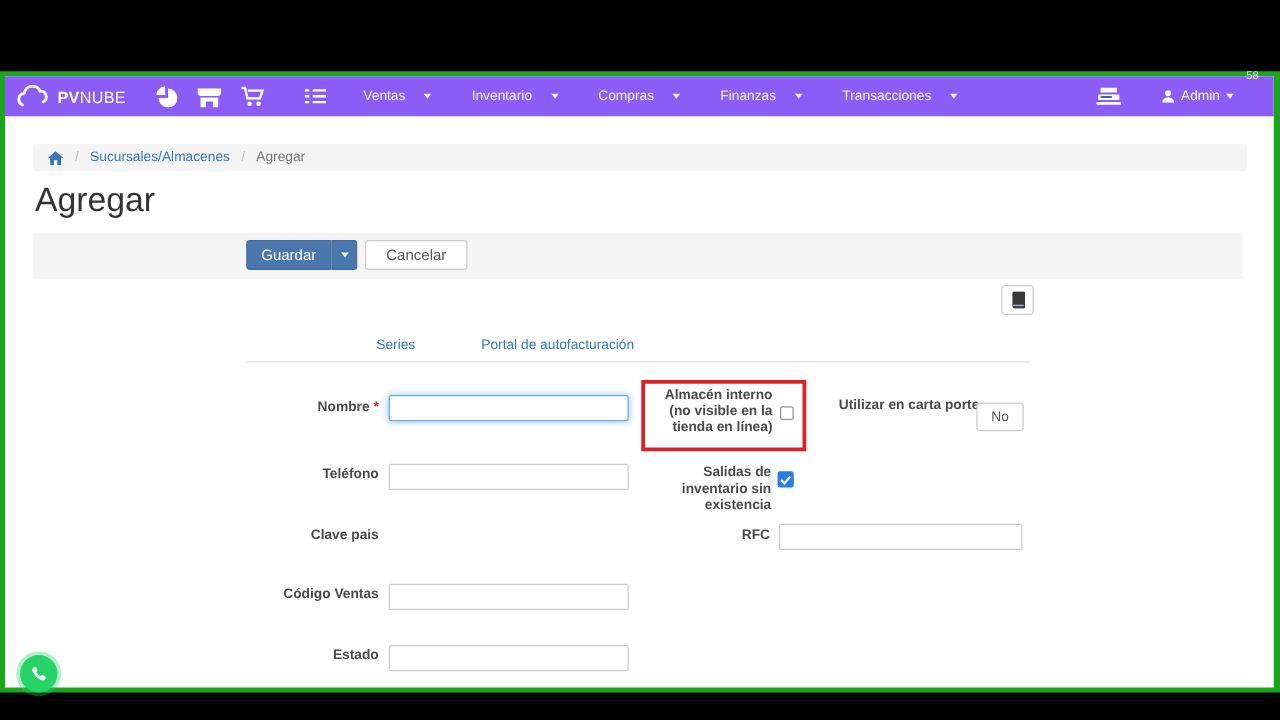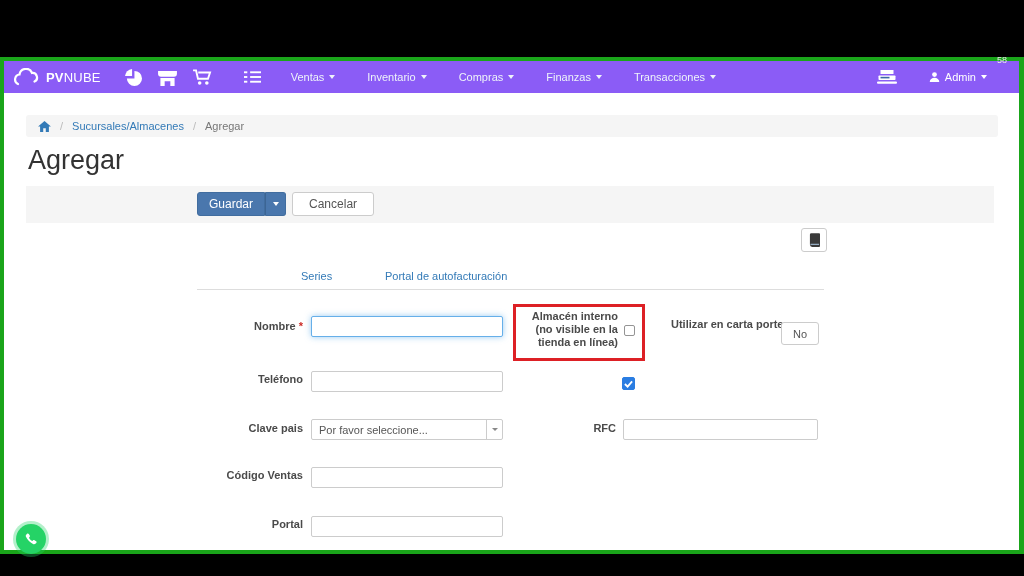"Ventas" .nav-menu { gap: 5px -> 15px }
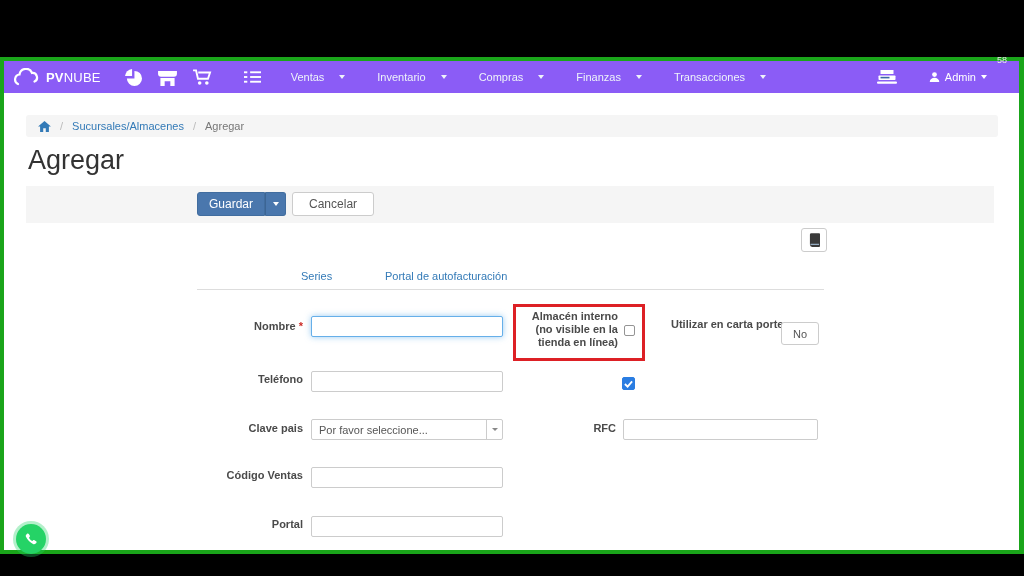"Salidas de inventario sin existencia" div.flabel { html: none -> <div>Salidas de inventario sin existencia</div> }
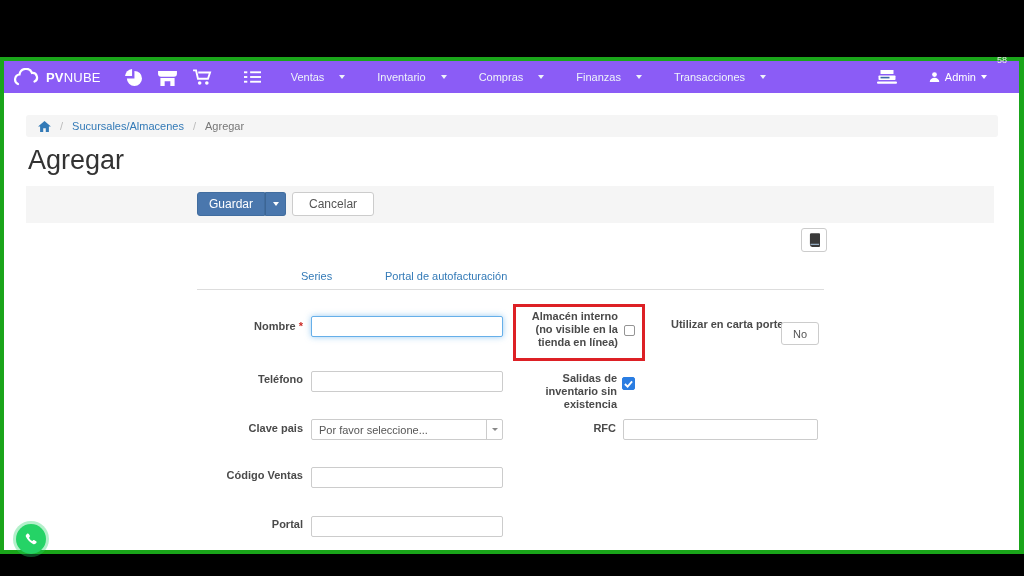"Por favor seleccione..." div.selectbox { html: <div> <span>Por favor seleccione...</span> <span> <span></span> </span> </div> -> none }
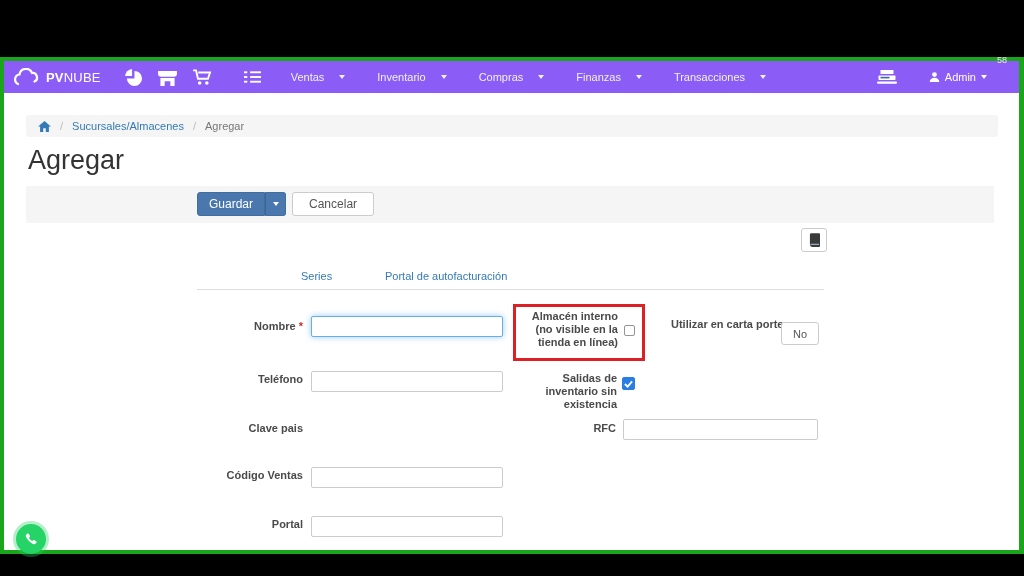"Portal" div.flabel { text: Portal -> Estado }
